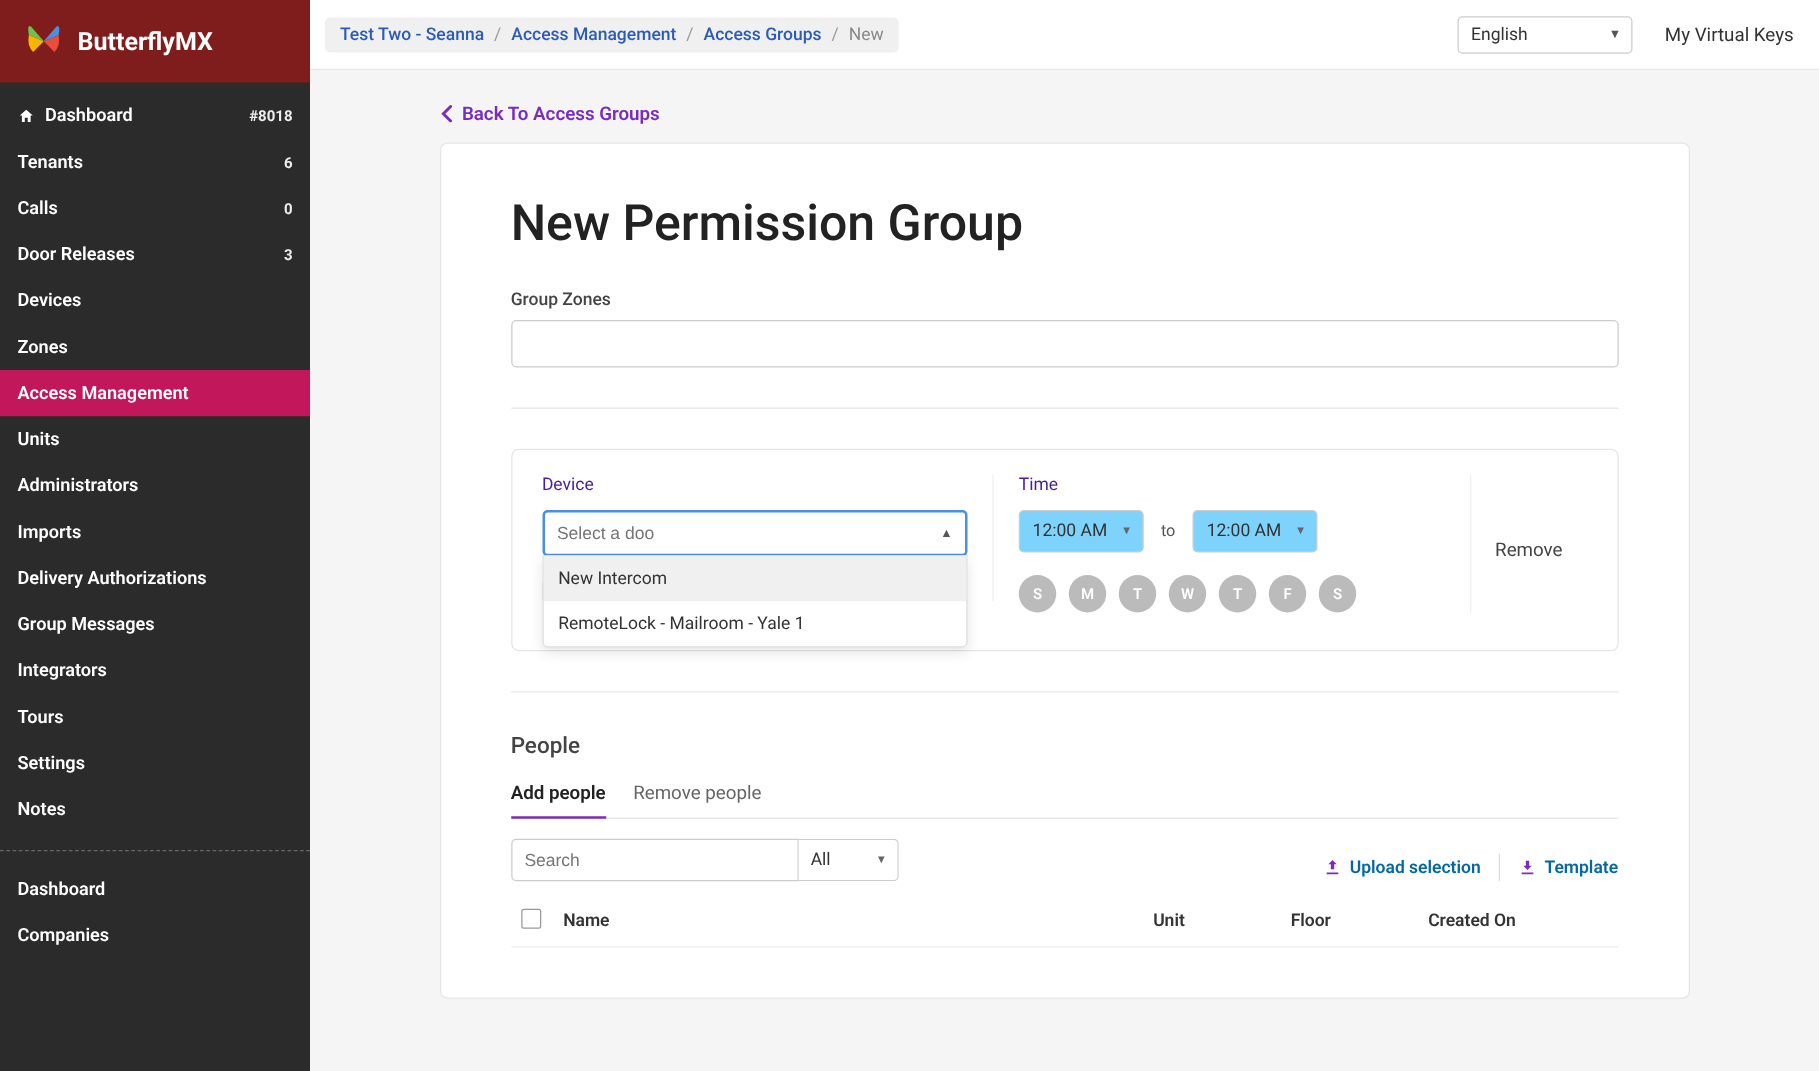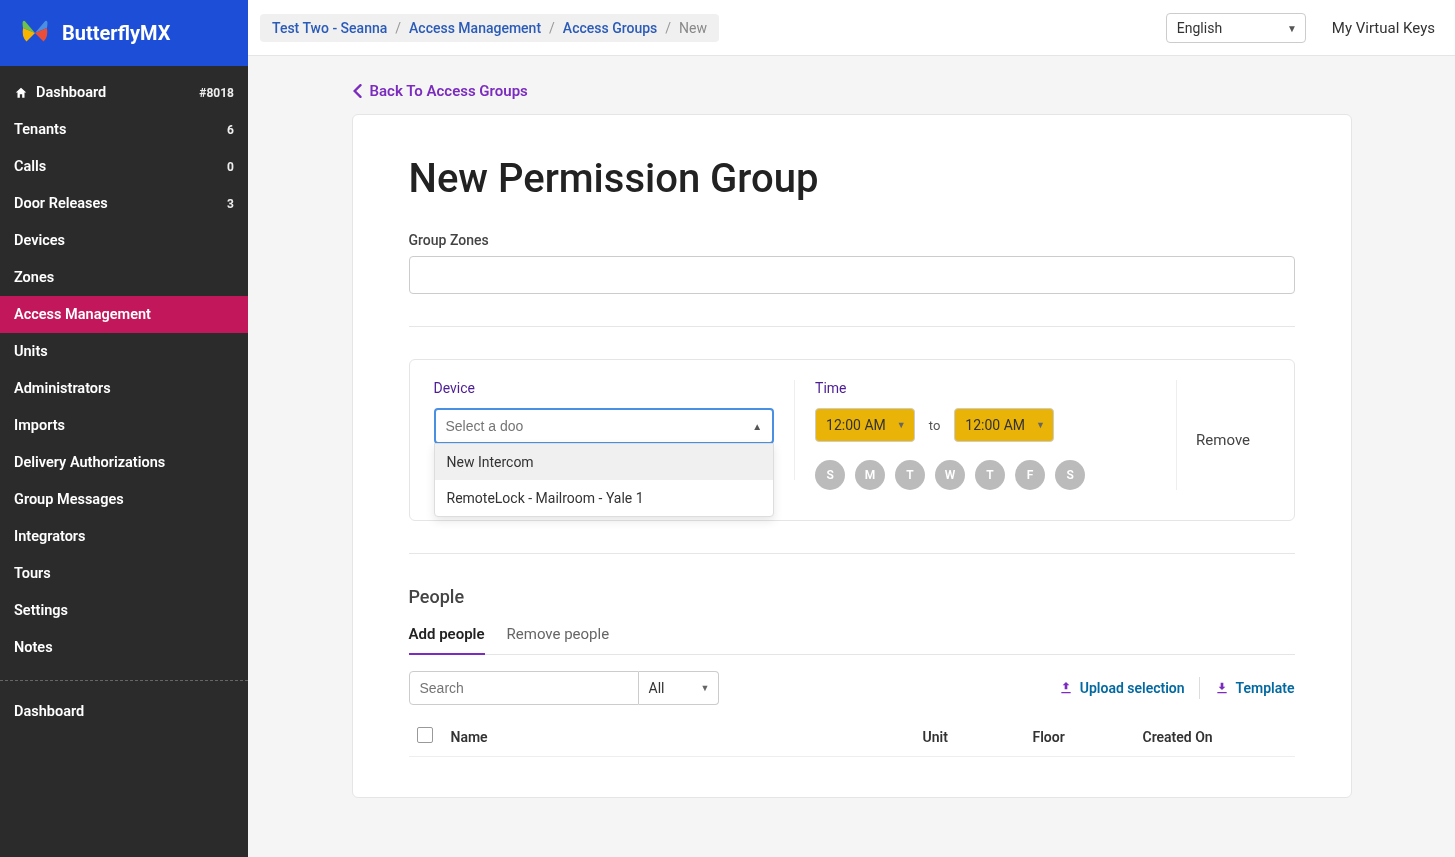"ButterflyMX" .logo-wrap { background: #1d4ed8 -> #7f1d1d }
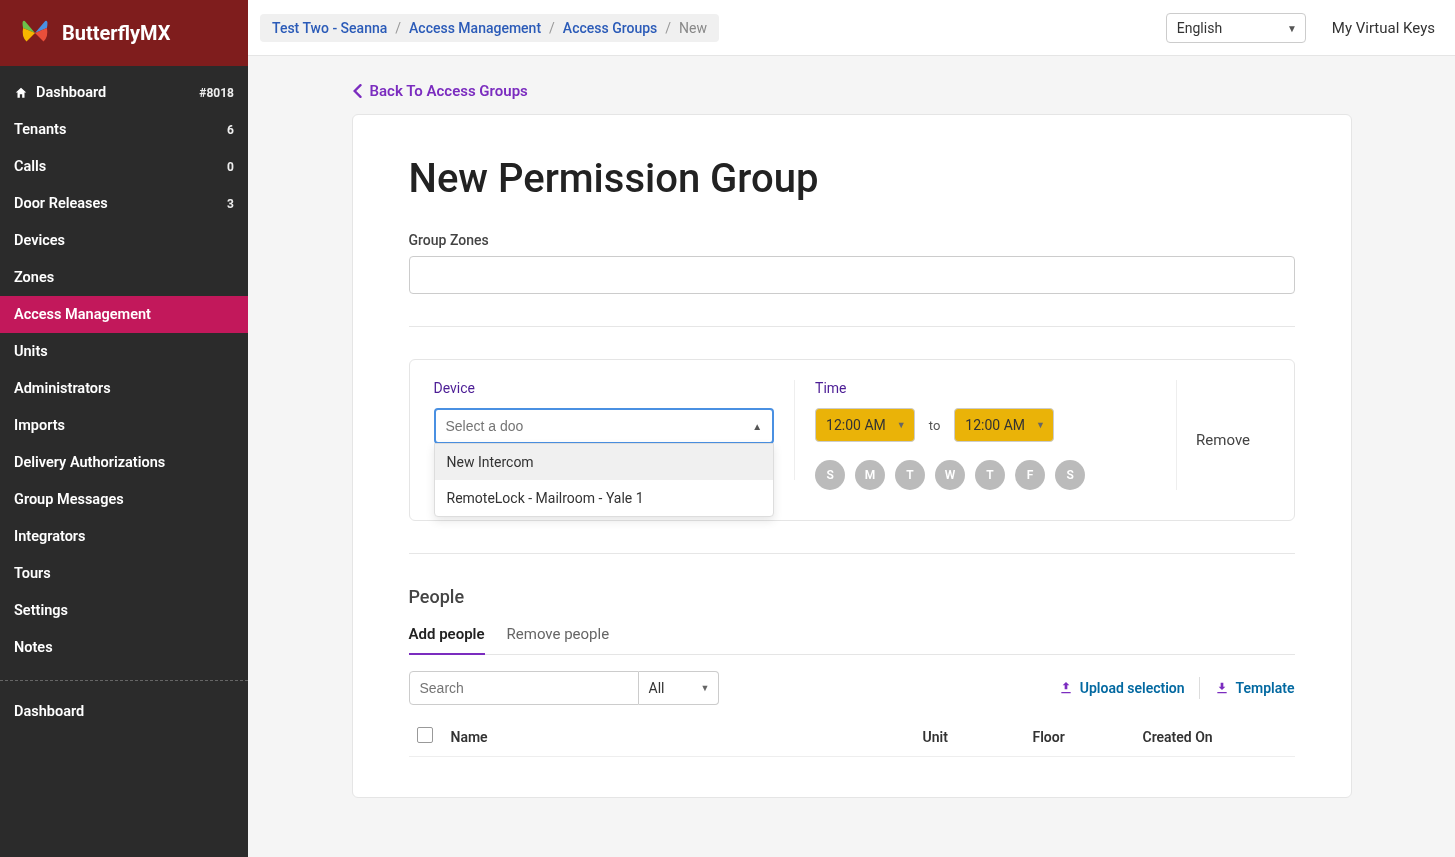"12:00 AM" .time-select { background: #eab308 -> #7dd3fc }
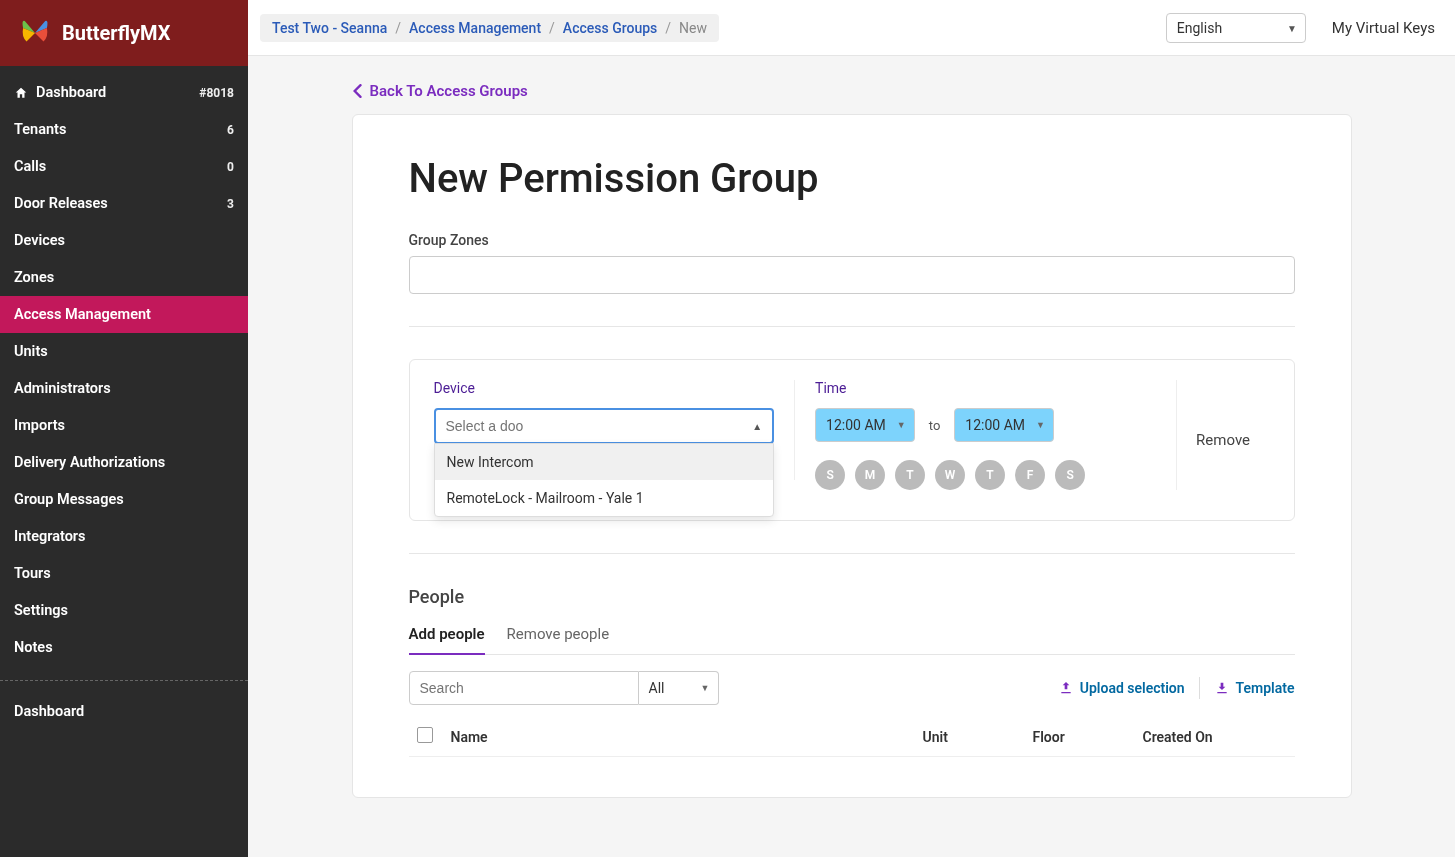"Search" .people-controls { align-items: center -> flex-end }
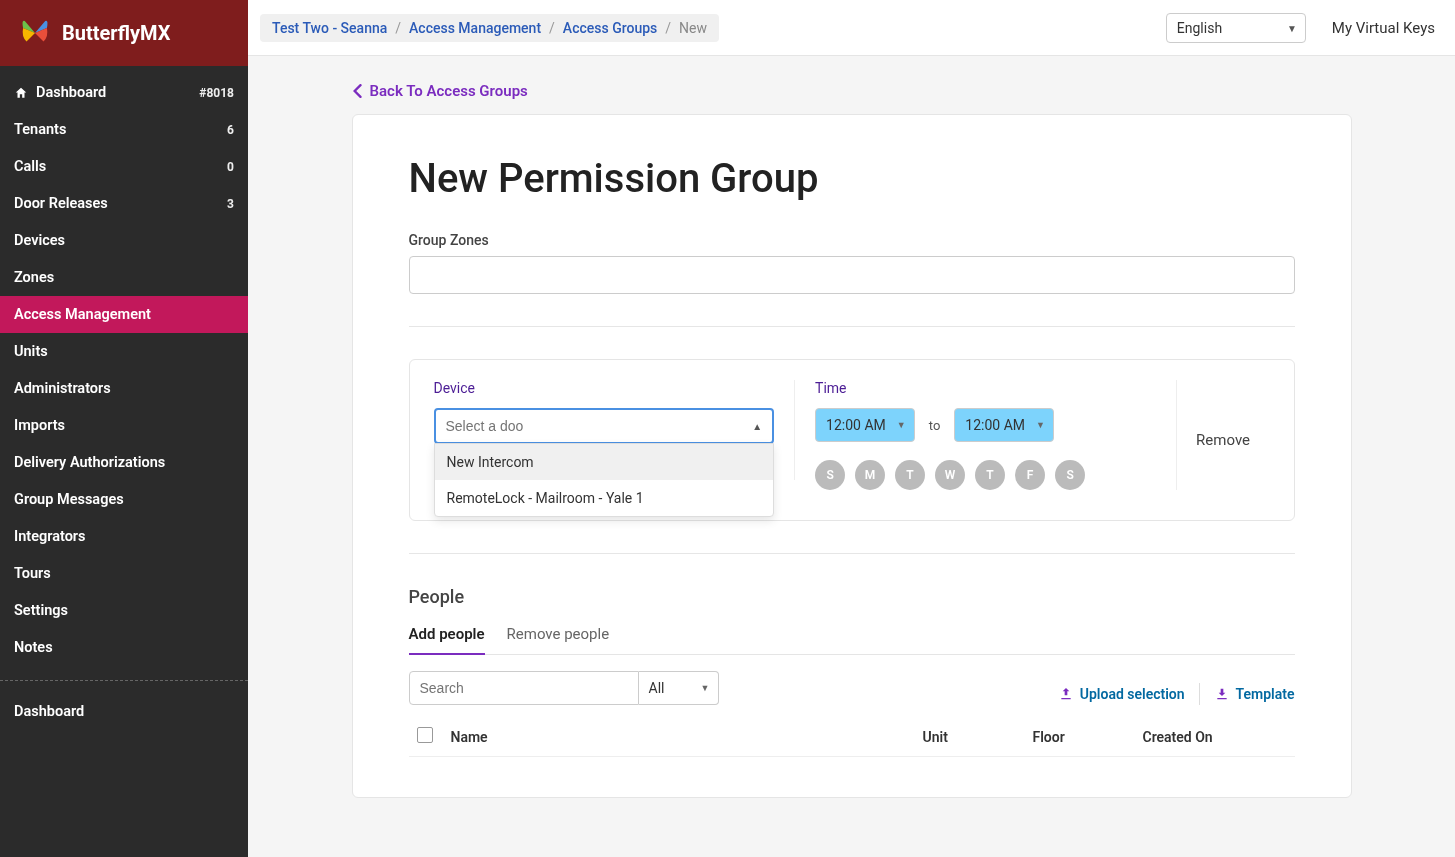"Companies" div.nav-item { html: none -> <div> <span>Companies</span> </div> }
